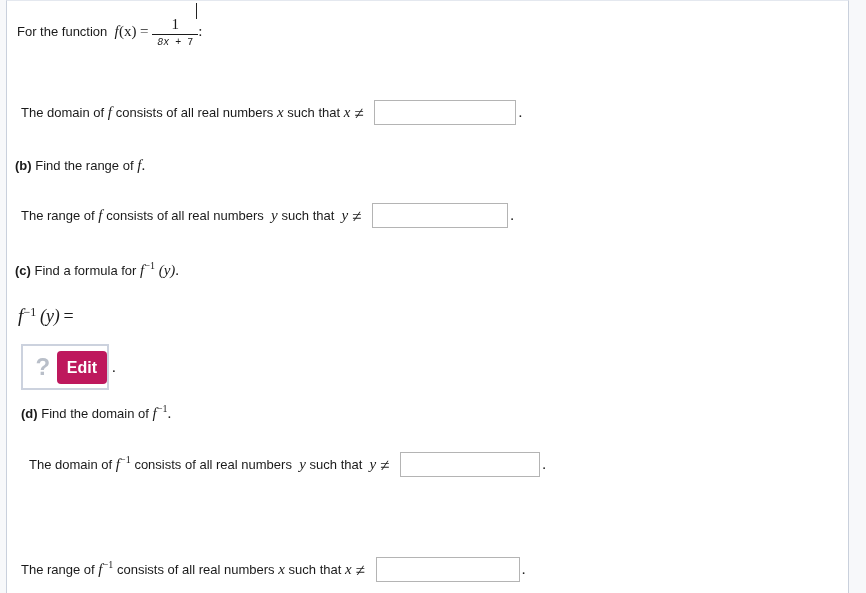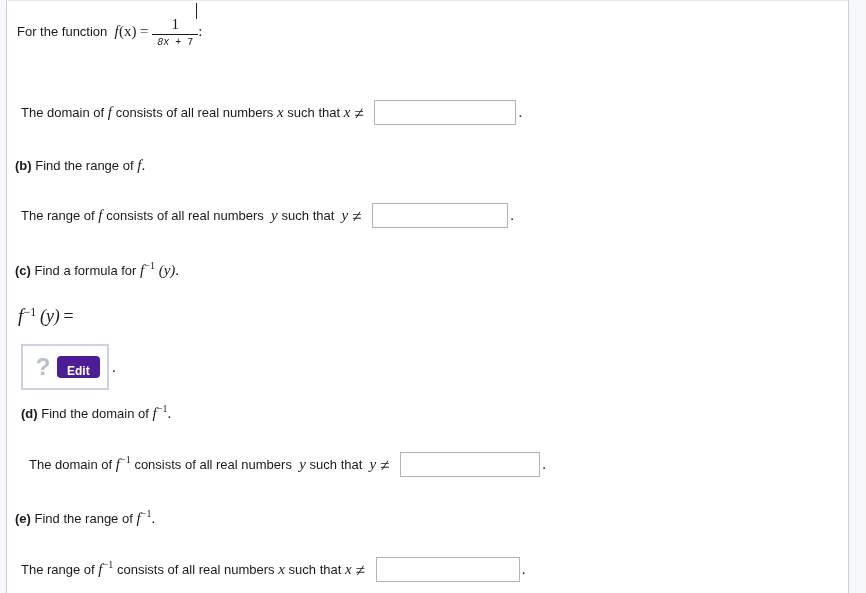"Edit" #eq-edit-btn { background: #4c1d95 -> #be185d; font-size: 12px -> 16px; padding: 9px 10px 1px 10px -> 9px 10px 8px 10px }
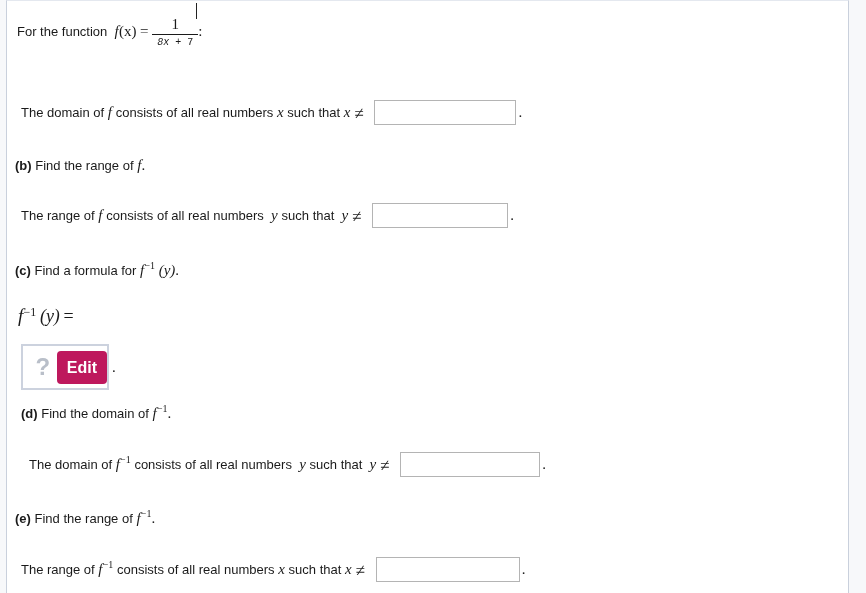"(e) Find the range of" div.row { html: <div> <span>(e)</span><span>&nbsp;</span><span>Find the range of</span><span>&nbsp;</span><span>f</span><span>−1</span><span>.</span> </div> -> none }
